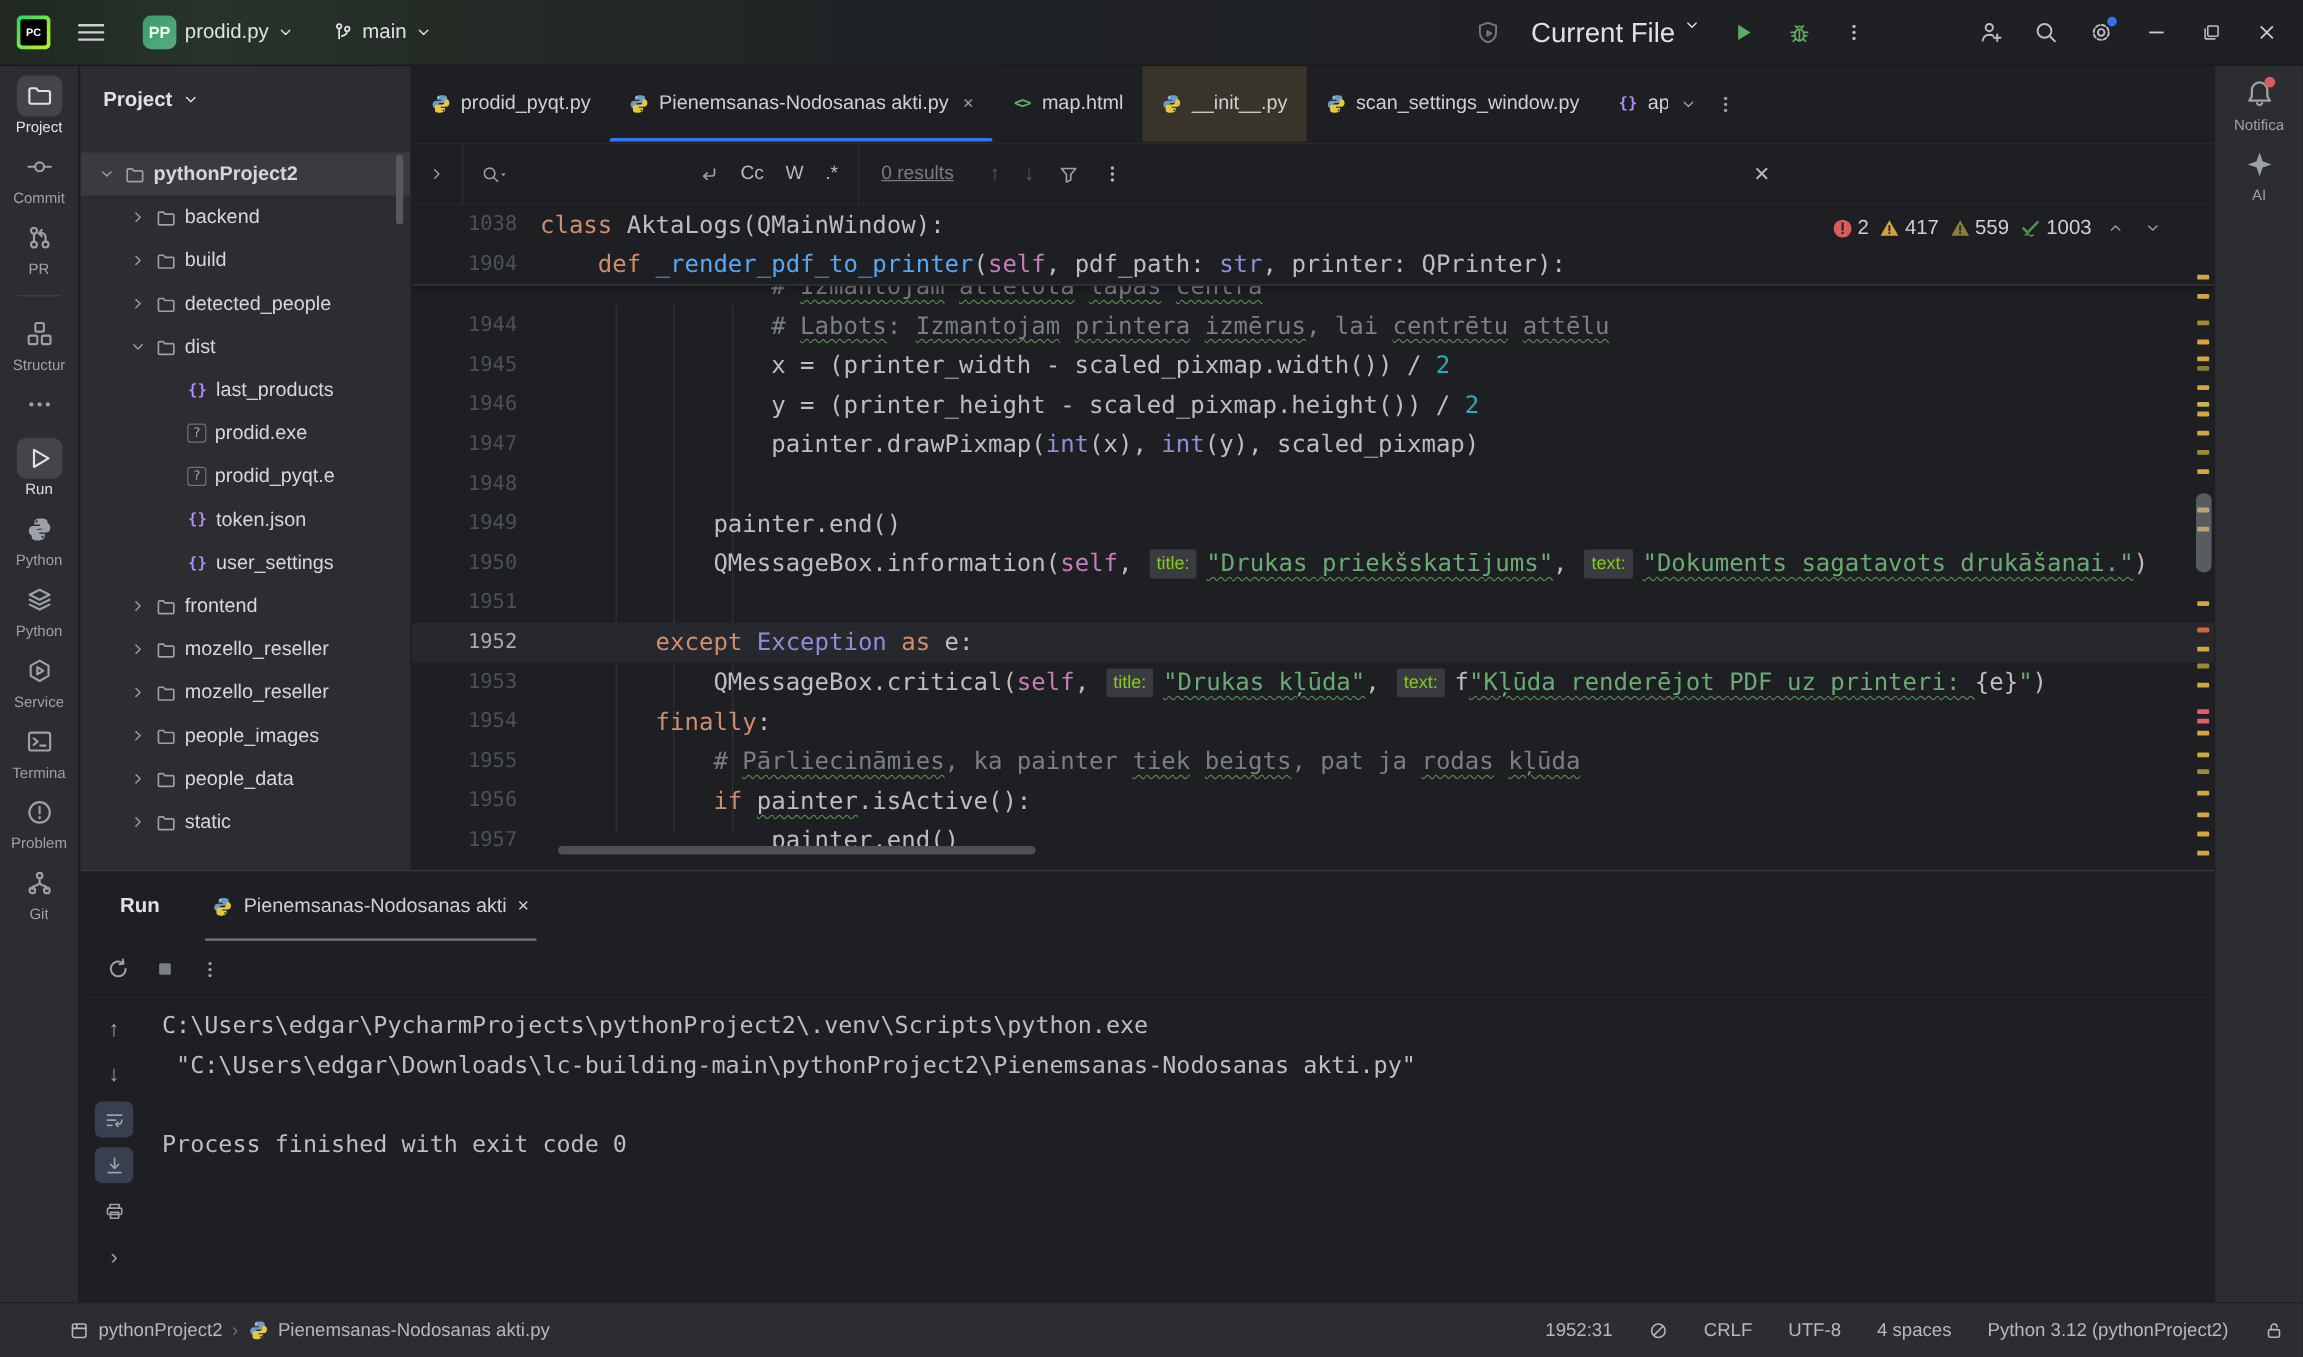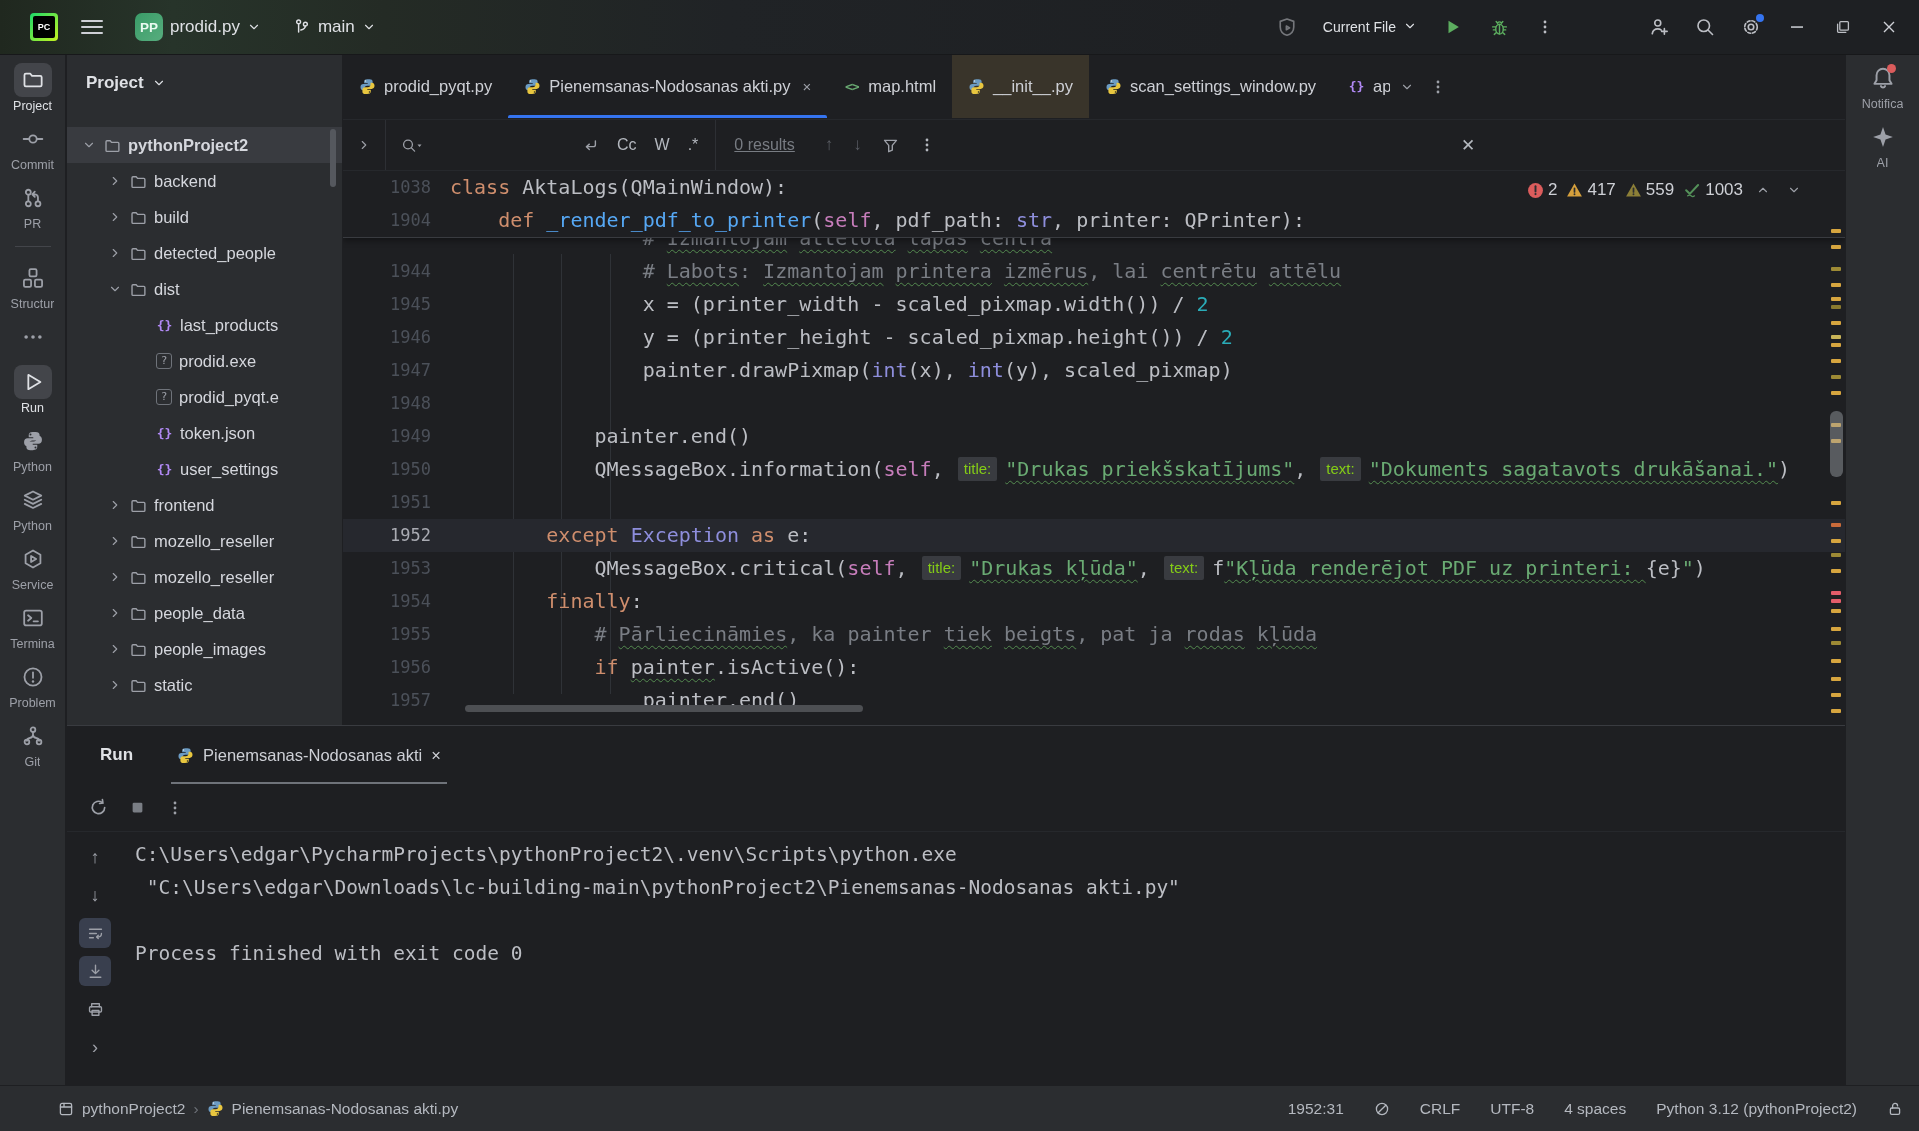"PC" .tb-left { margin-left: 16px -> none }
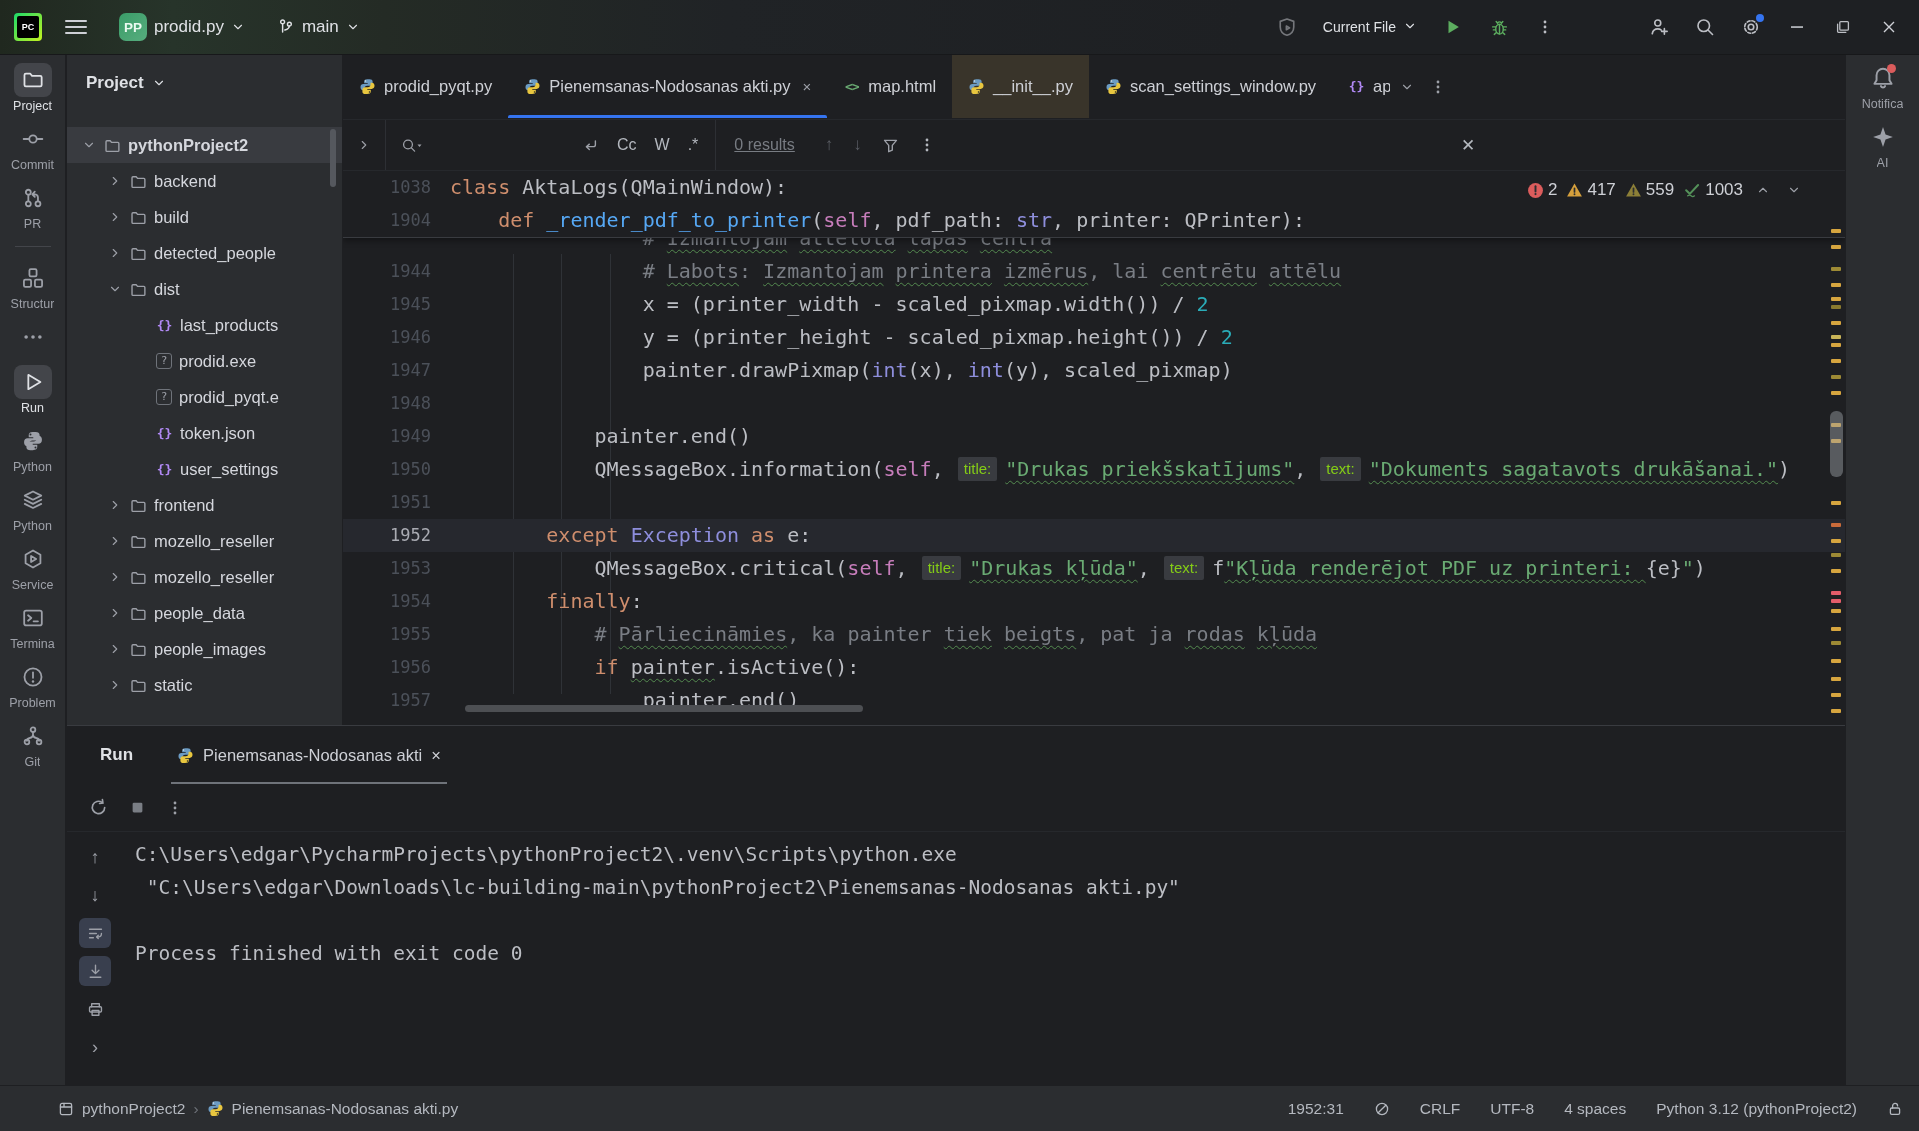"Current File" .tb-run-config { font-size: 14px -> 23px }
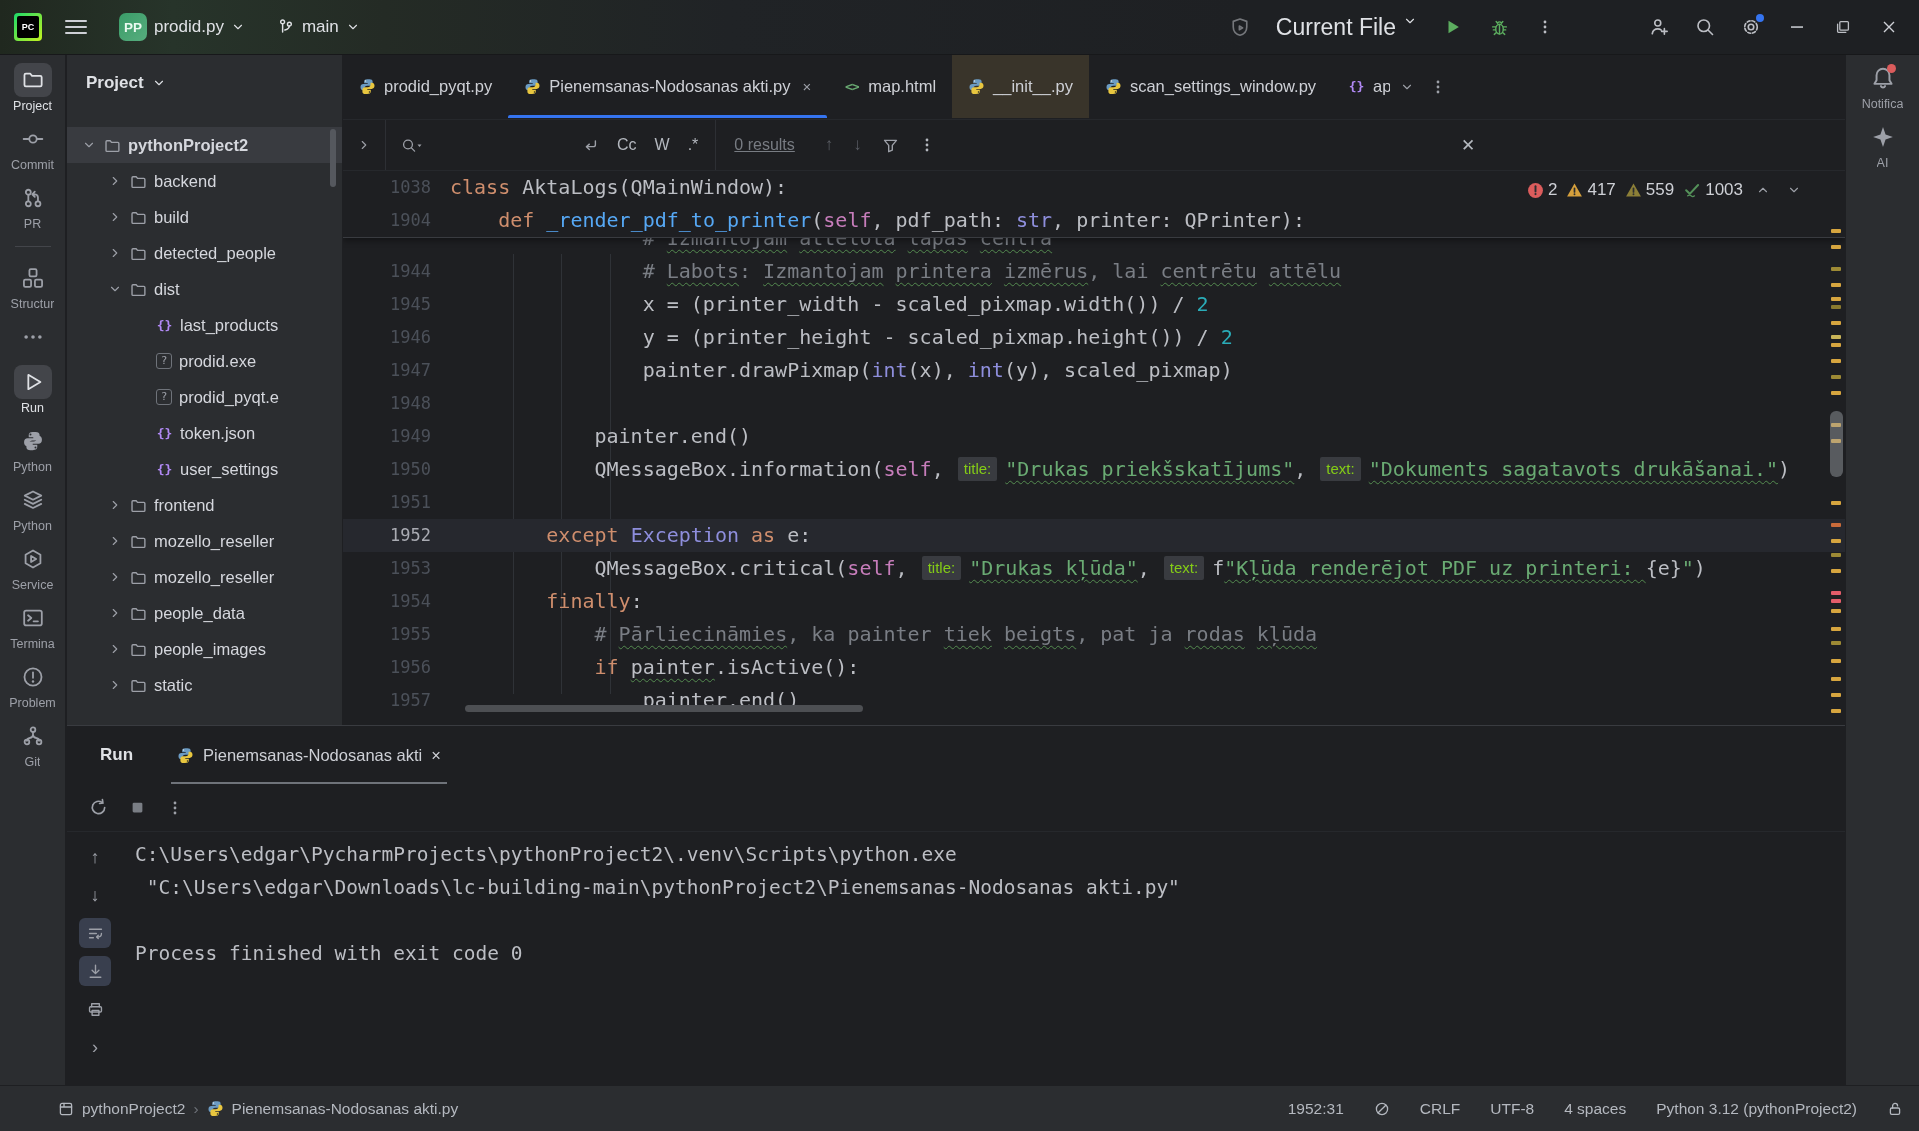"people_data" div.tree-row { order: before "people_images" -> after "people_images" }
